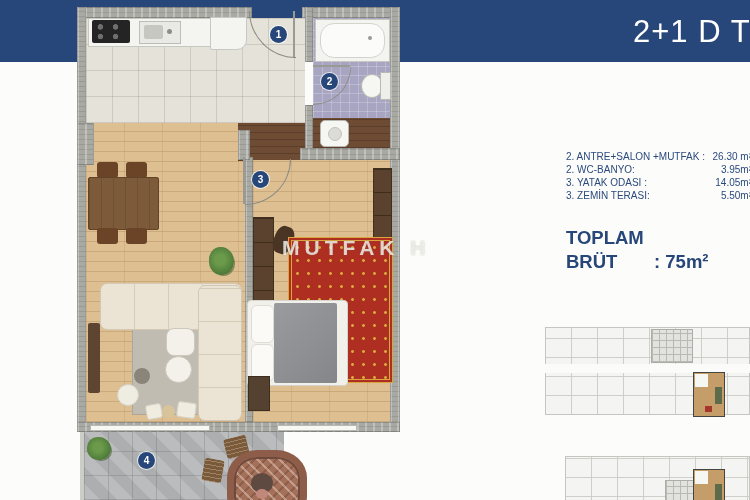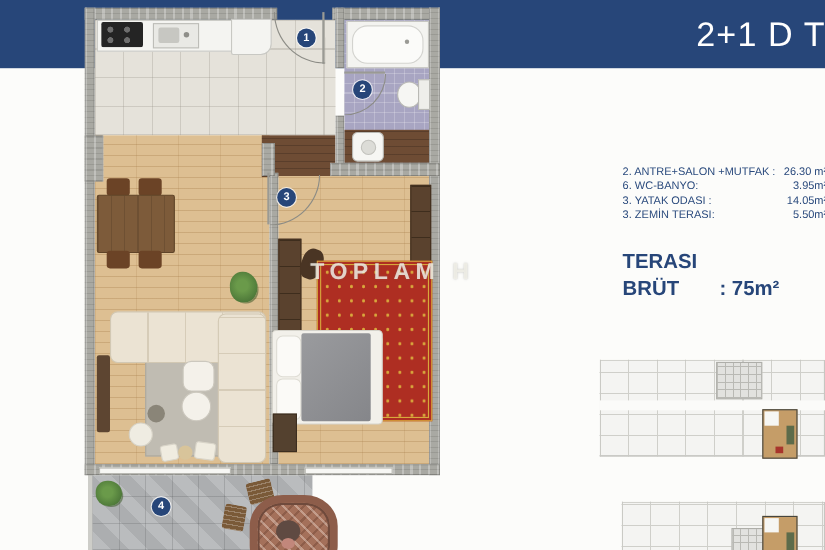"6. WC-BANYO:" span { text: 6 -> 2 }
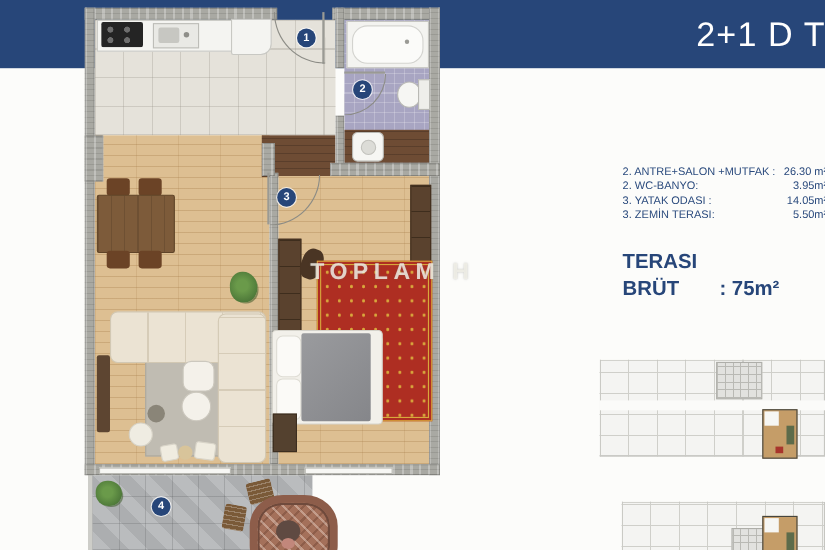"TOPLAM H" div.abs { text: TOPLAM -> MUTFAK }
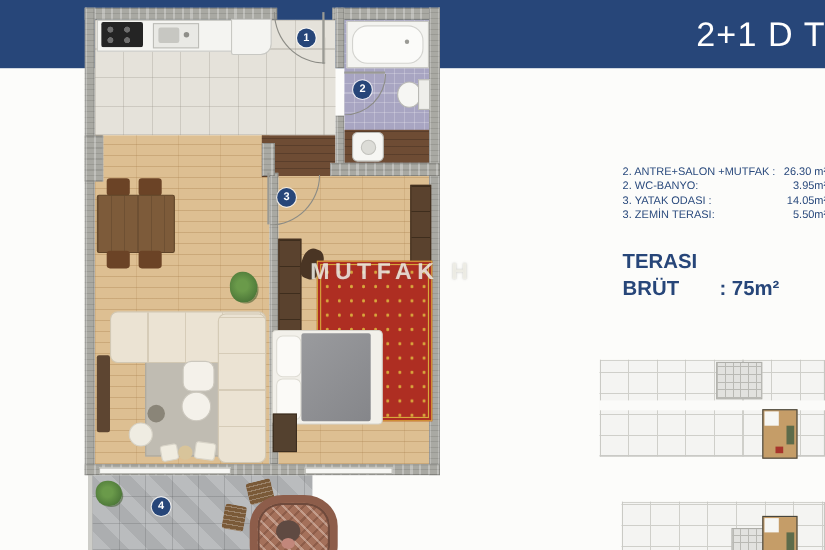"TERASI" span.tl { text: TERASI -> TOPLAM }
